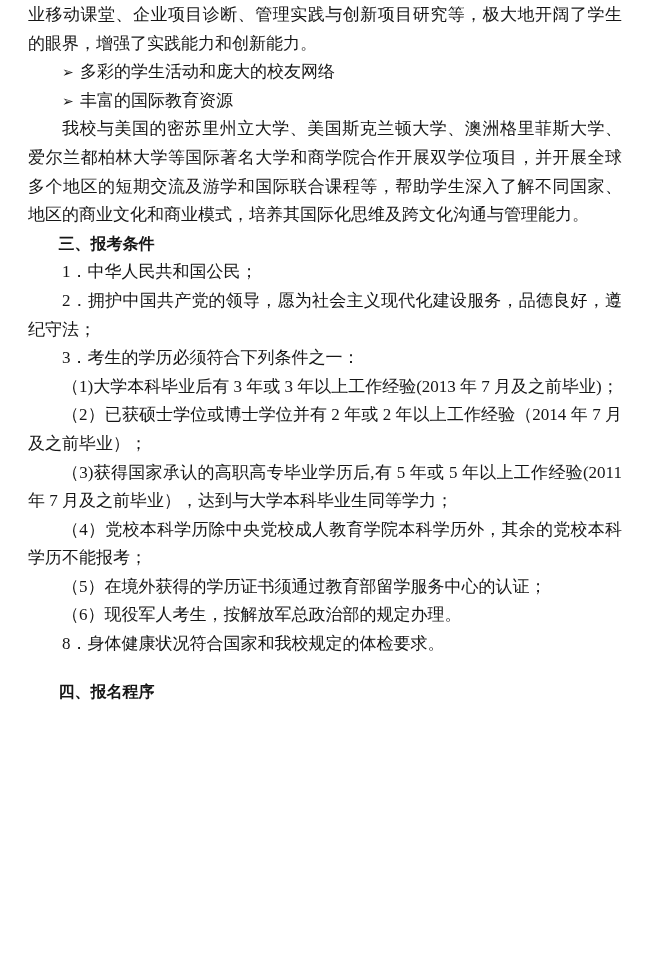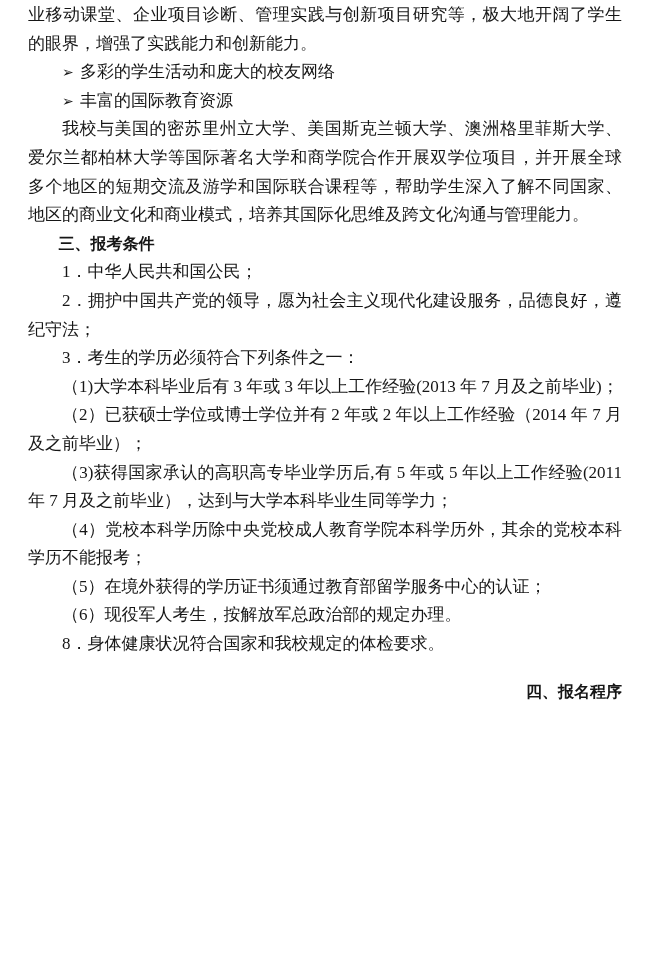"四、报名程序" .heading.heading-bottom { text-align: right -> none }
